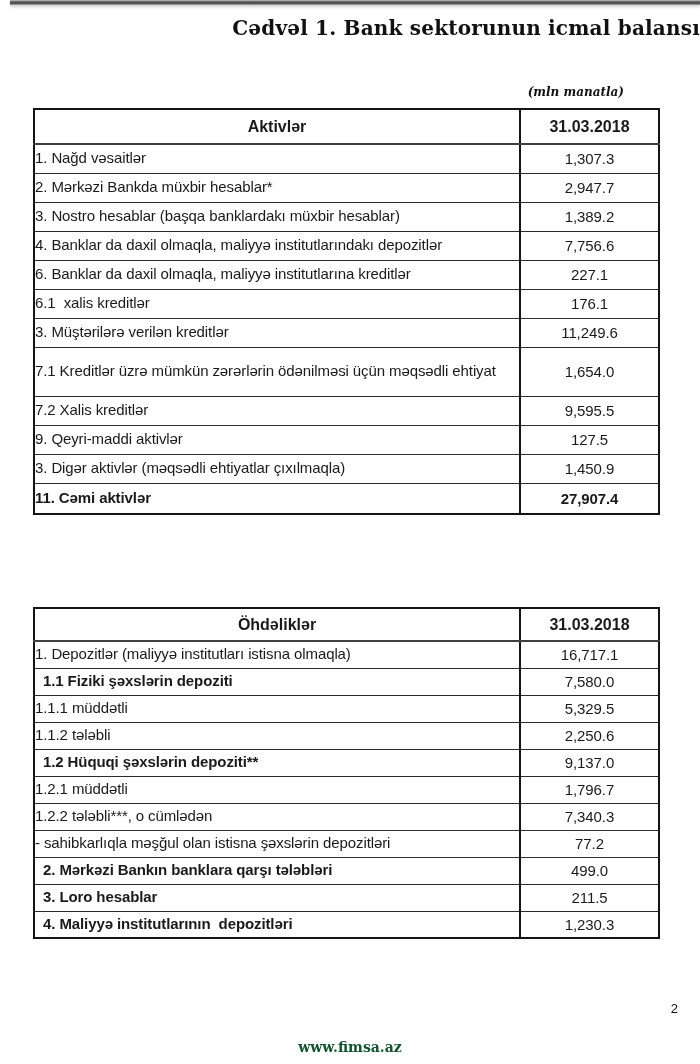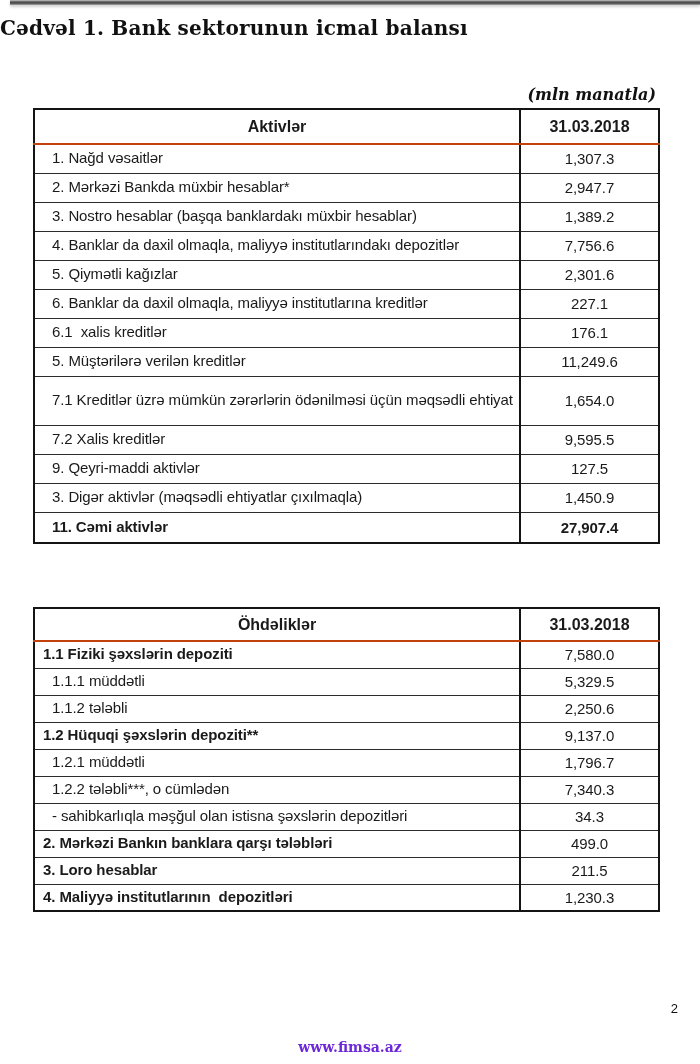"Cədvəl 1. Bank sektorunun icmal" .doc-title { text-align: left -> right }
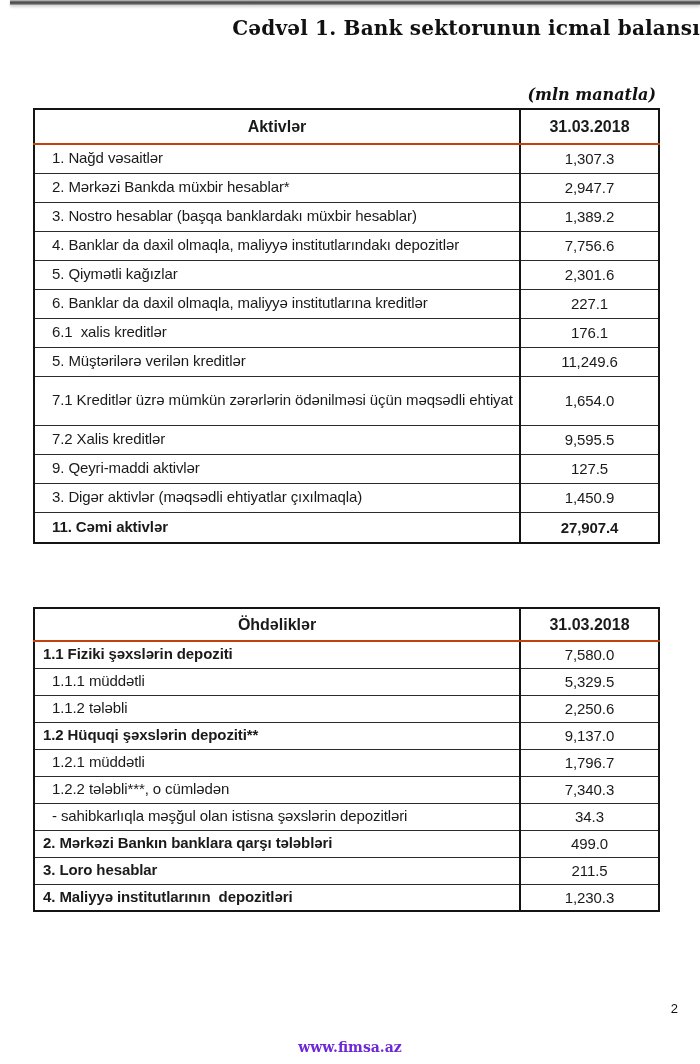"(mln manatla)" .unit-note { font-size: 16px -> 12px; right: 44px -> 76px }
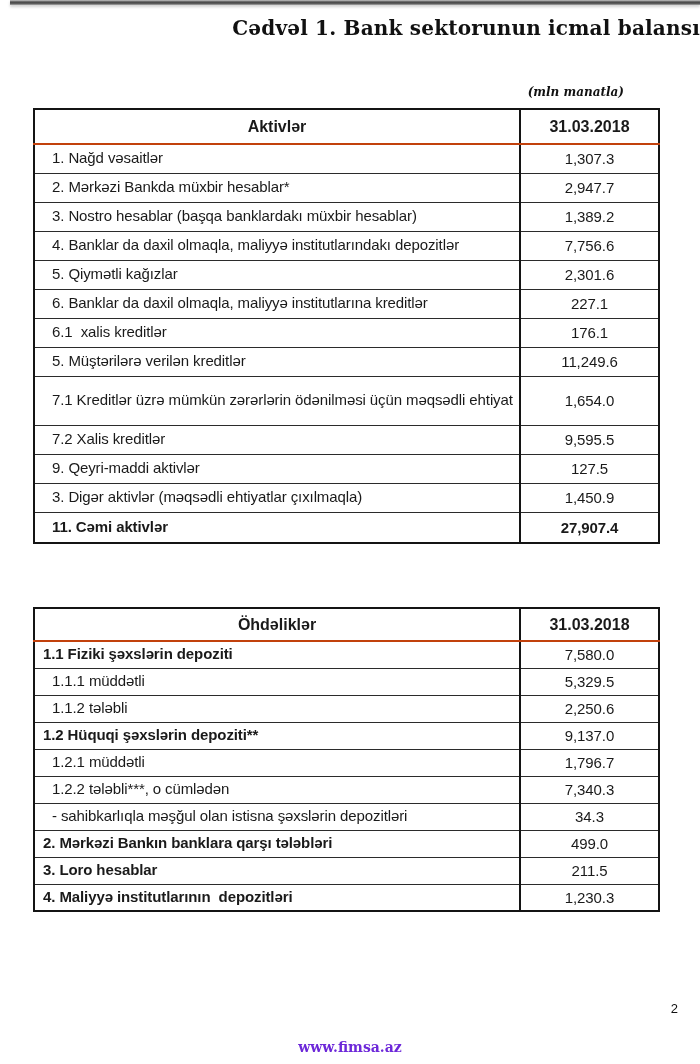"Aktivlər" table.fin th { border-bottom: 2px solid #c2410c -> 2px solid #404040 }
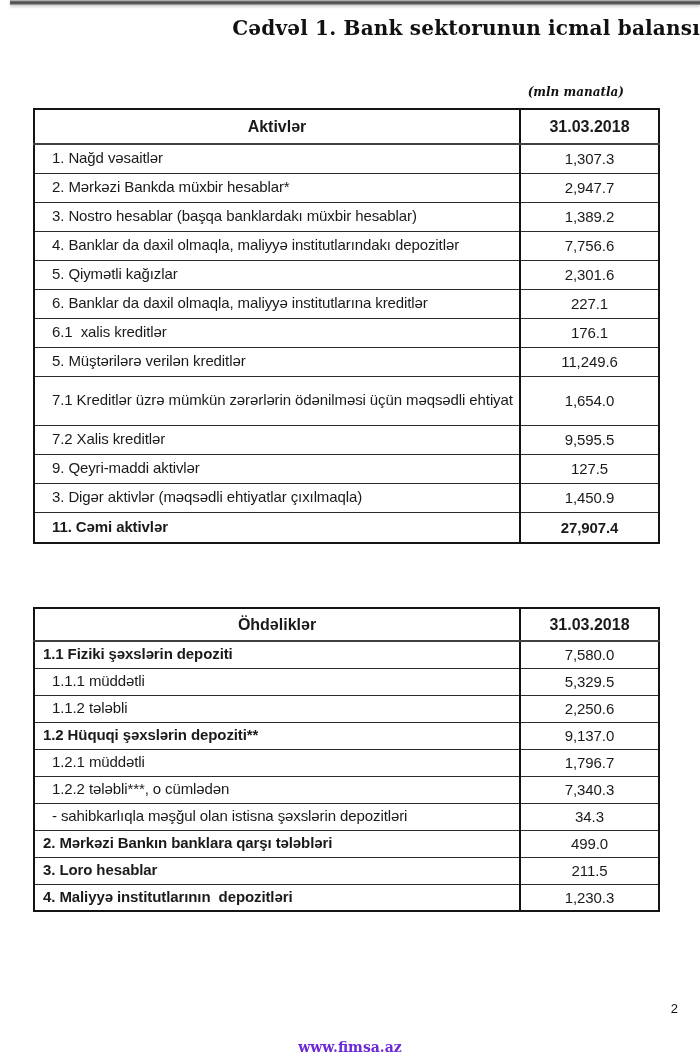"1. Nağd vəsaitlər" table.fin td.label { padding-left: 17px -> none }
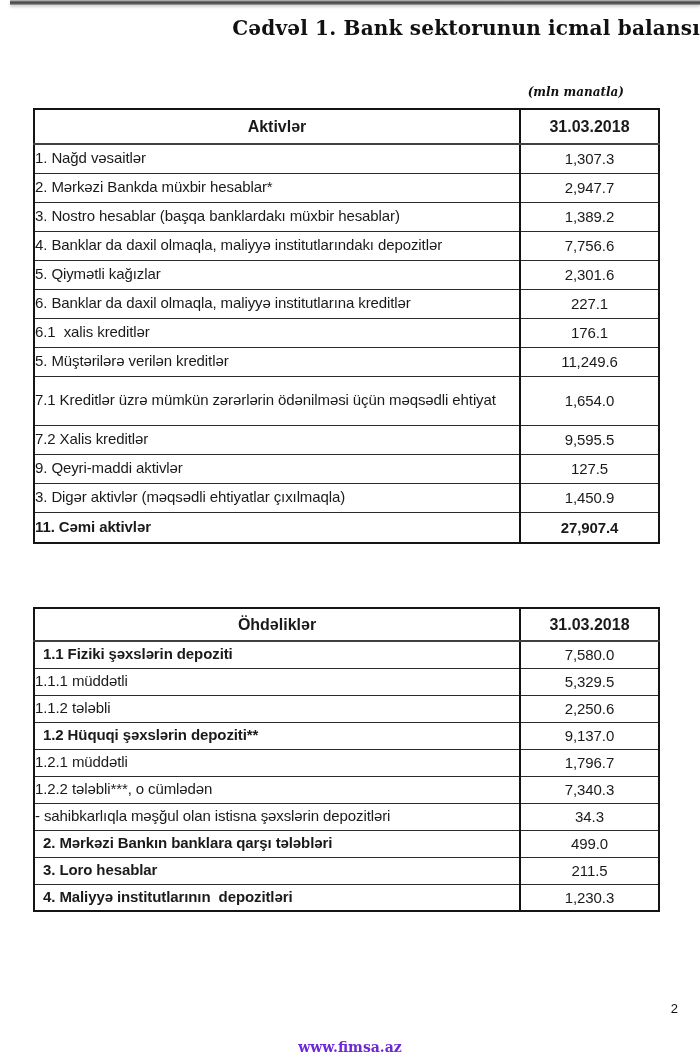"5. Qiymətli kağızlar" tr { html: <tr> <td>5. Qiymətli kağızlar</td> <td>2,301.6</td> </tr> -> none }
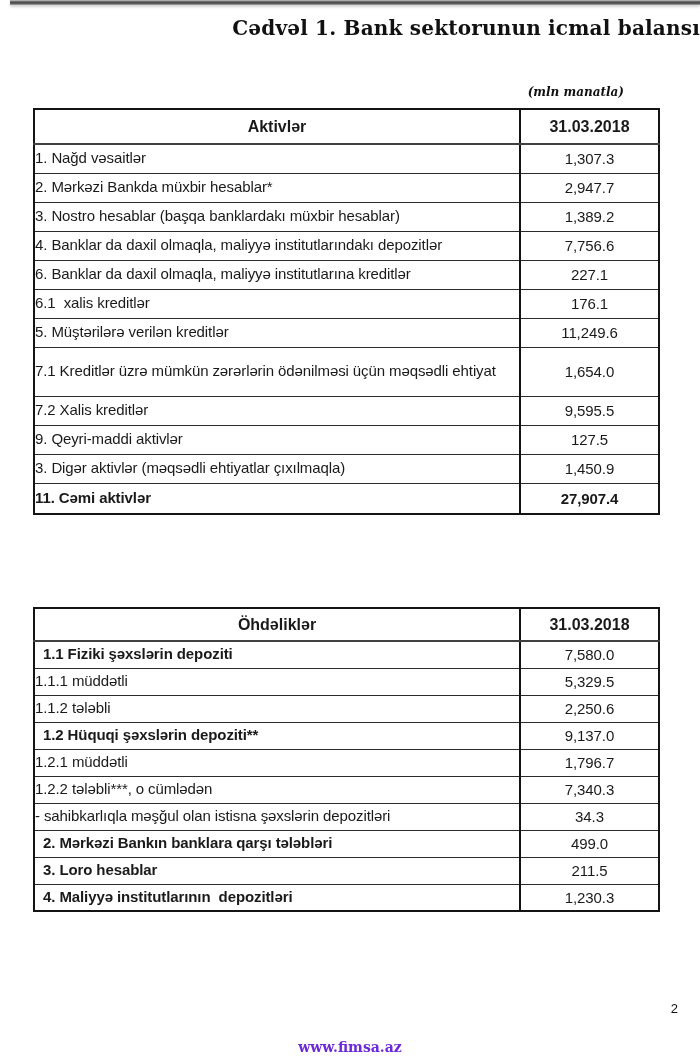"5. Müştərilərə verilən kreditlər" td.label { text: 5 -> 3 }
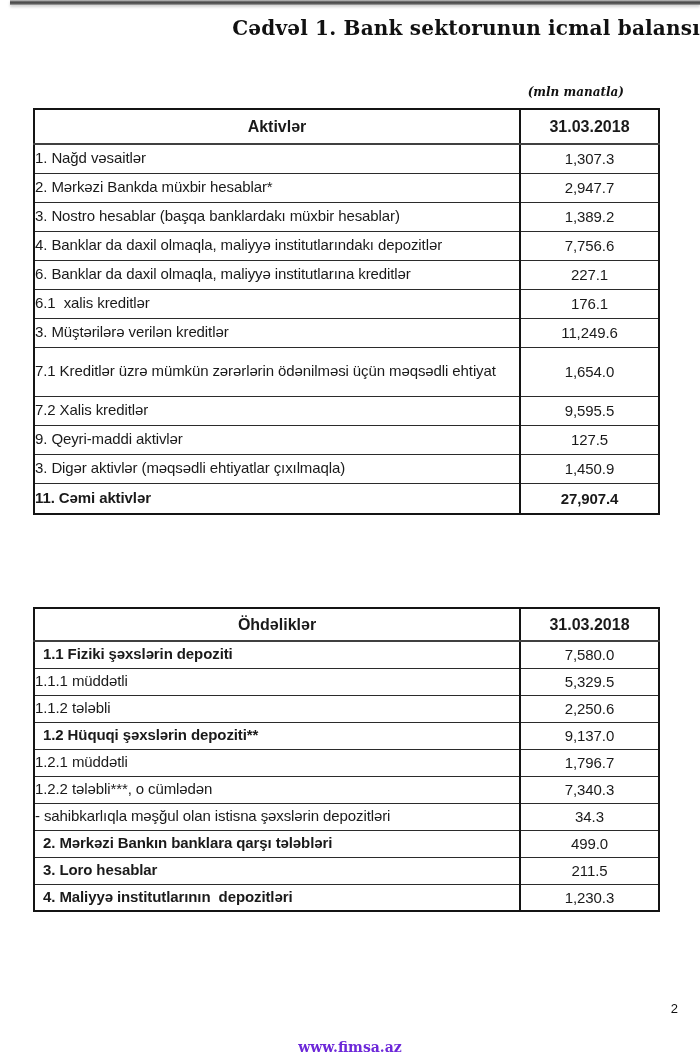"1. Depozitlər (maliyyə institutları" tr { html: none -> <tr> <td>1. Depozitlər (maliyyə institutları istisna olmaqla)</td> <td>16,717.1</td> </tr> }
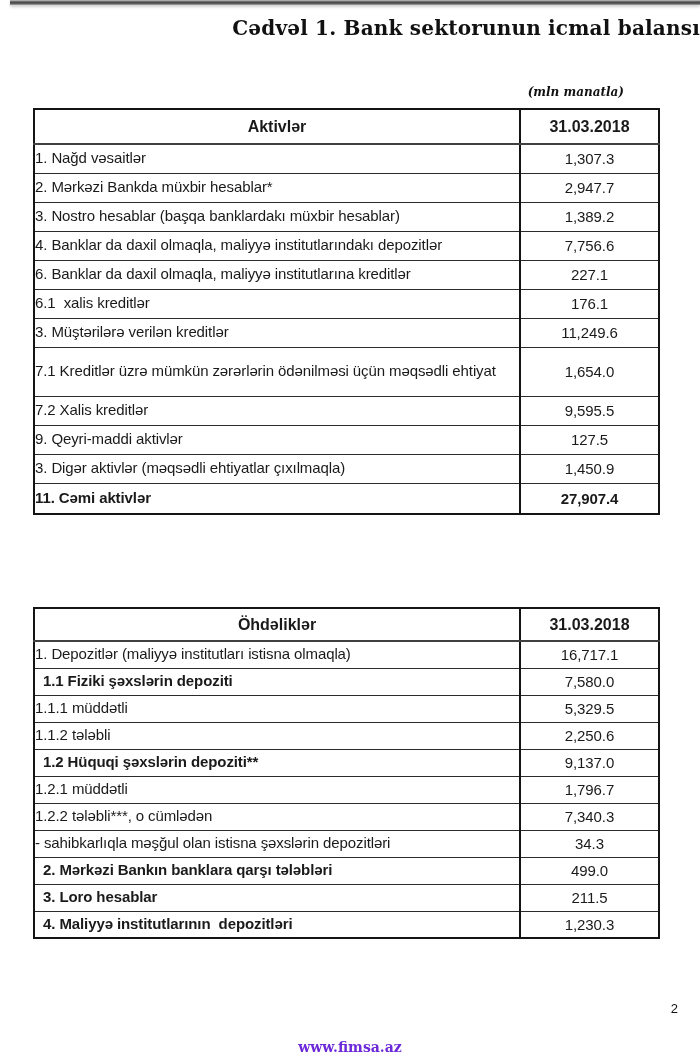"34.3" td.value { text: 34.3 -> 77.2 }
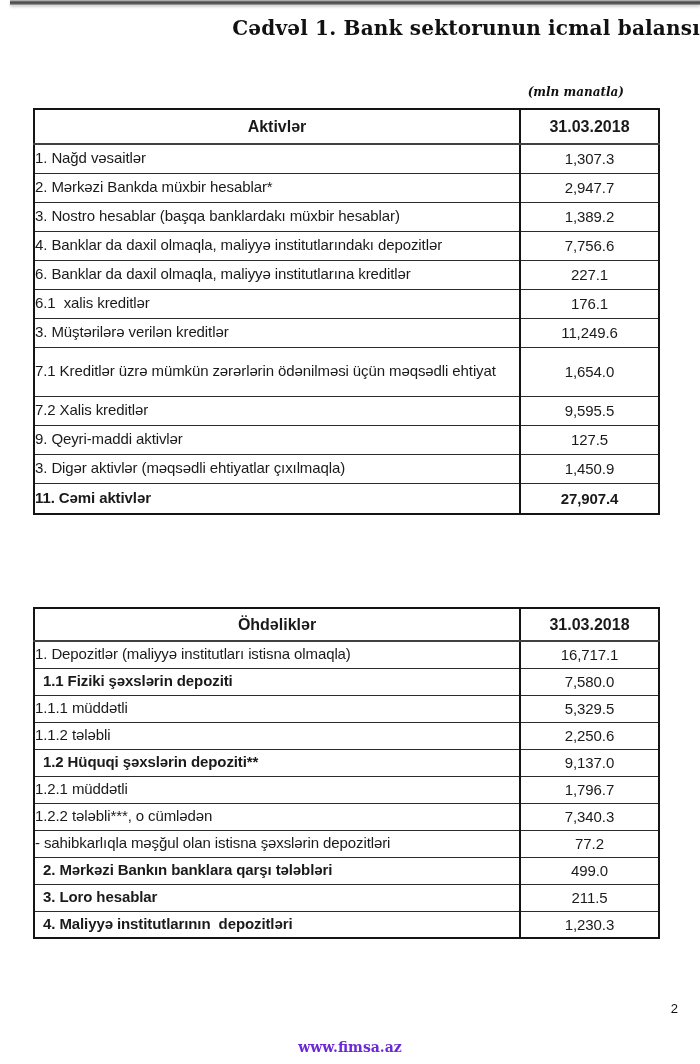"www.fimsa.az" .footer-url { color: #6d28d9 -> #14532d }
